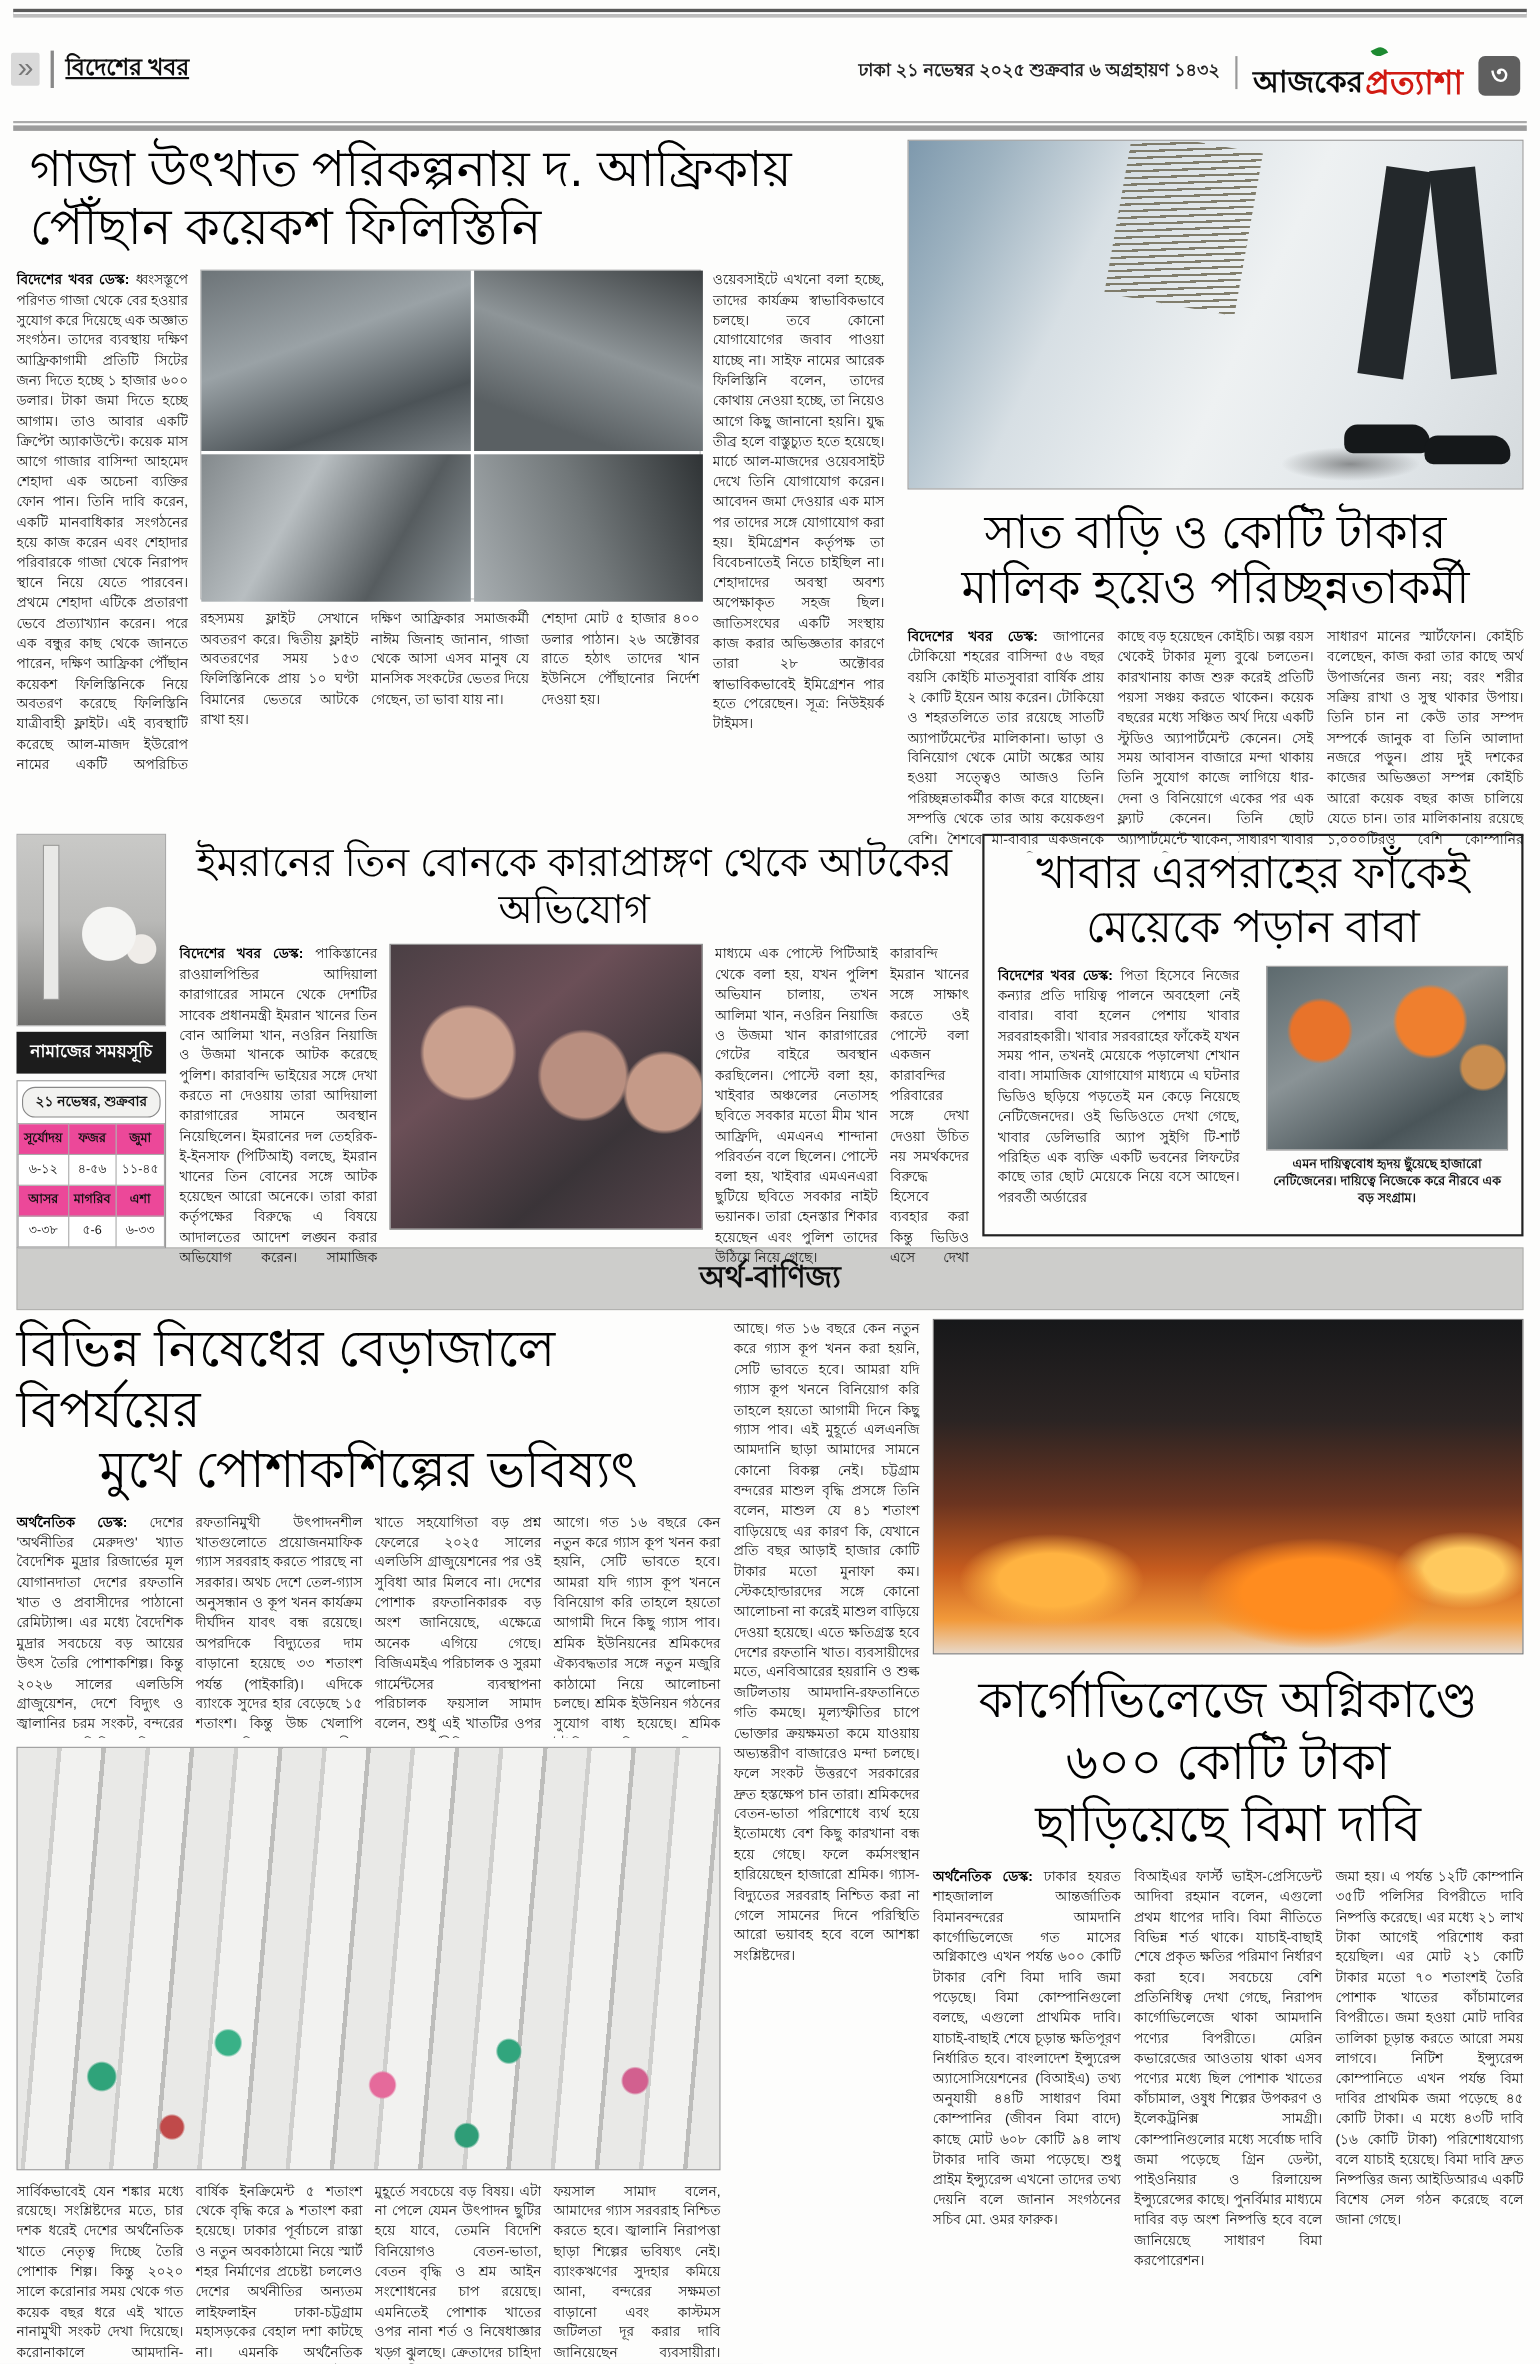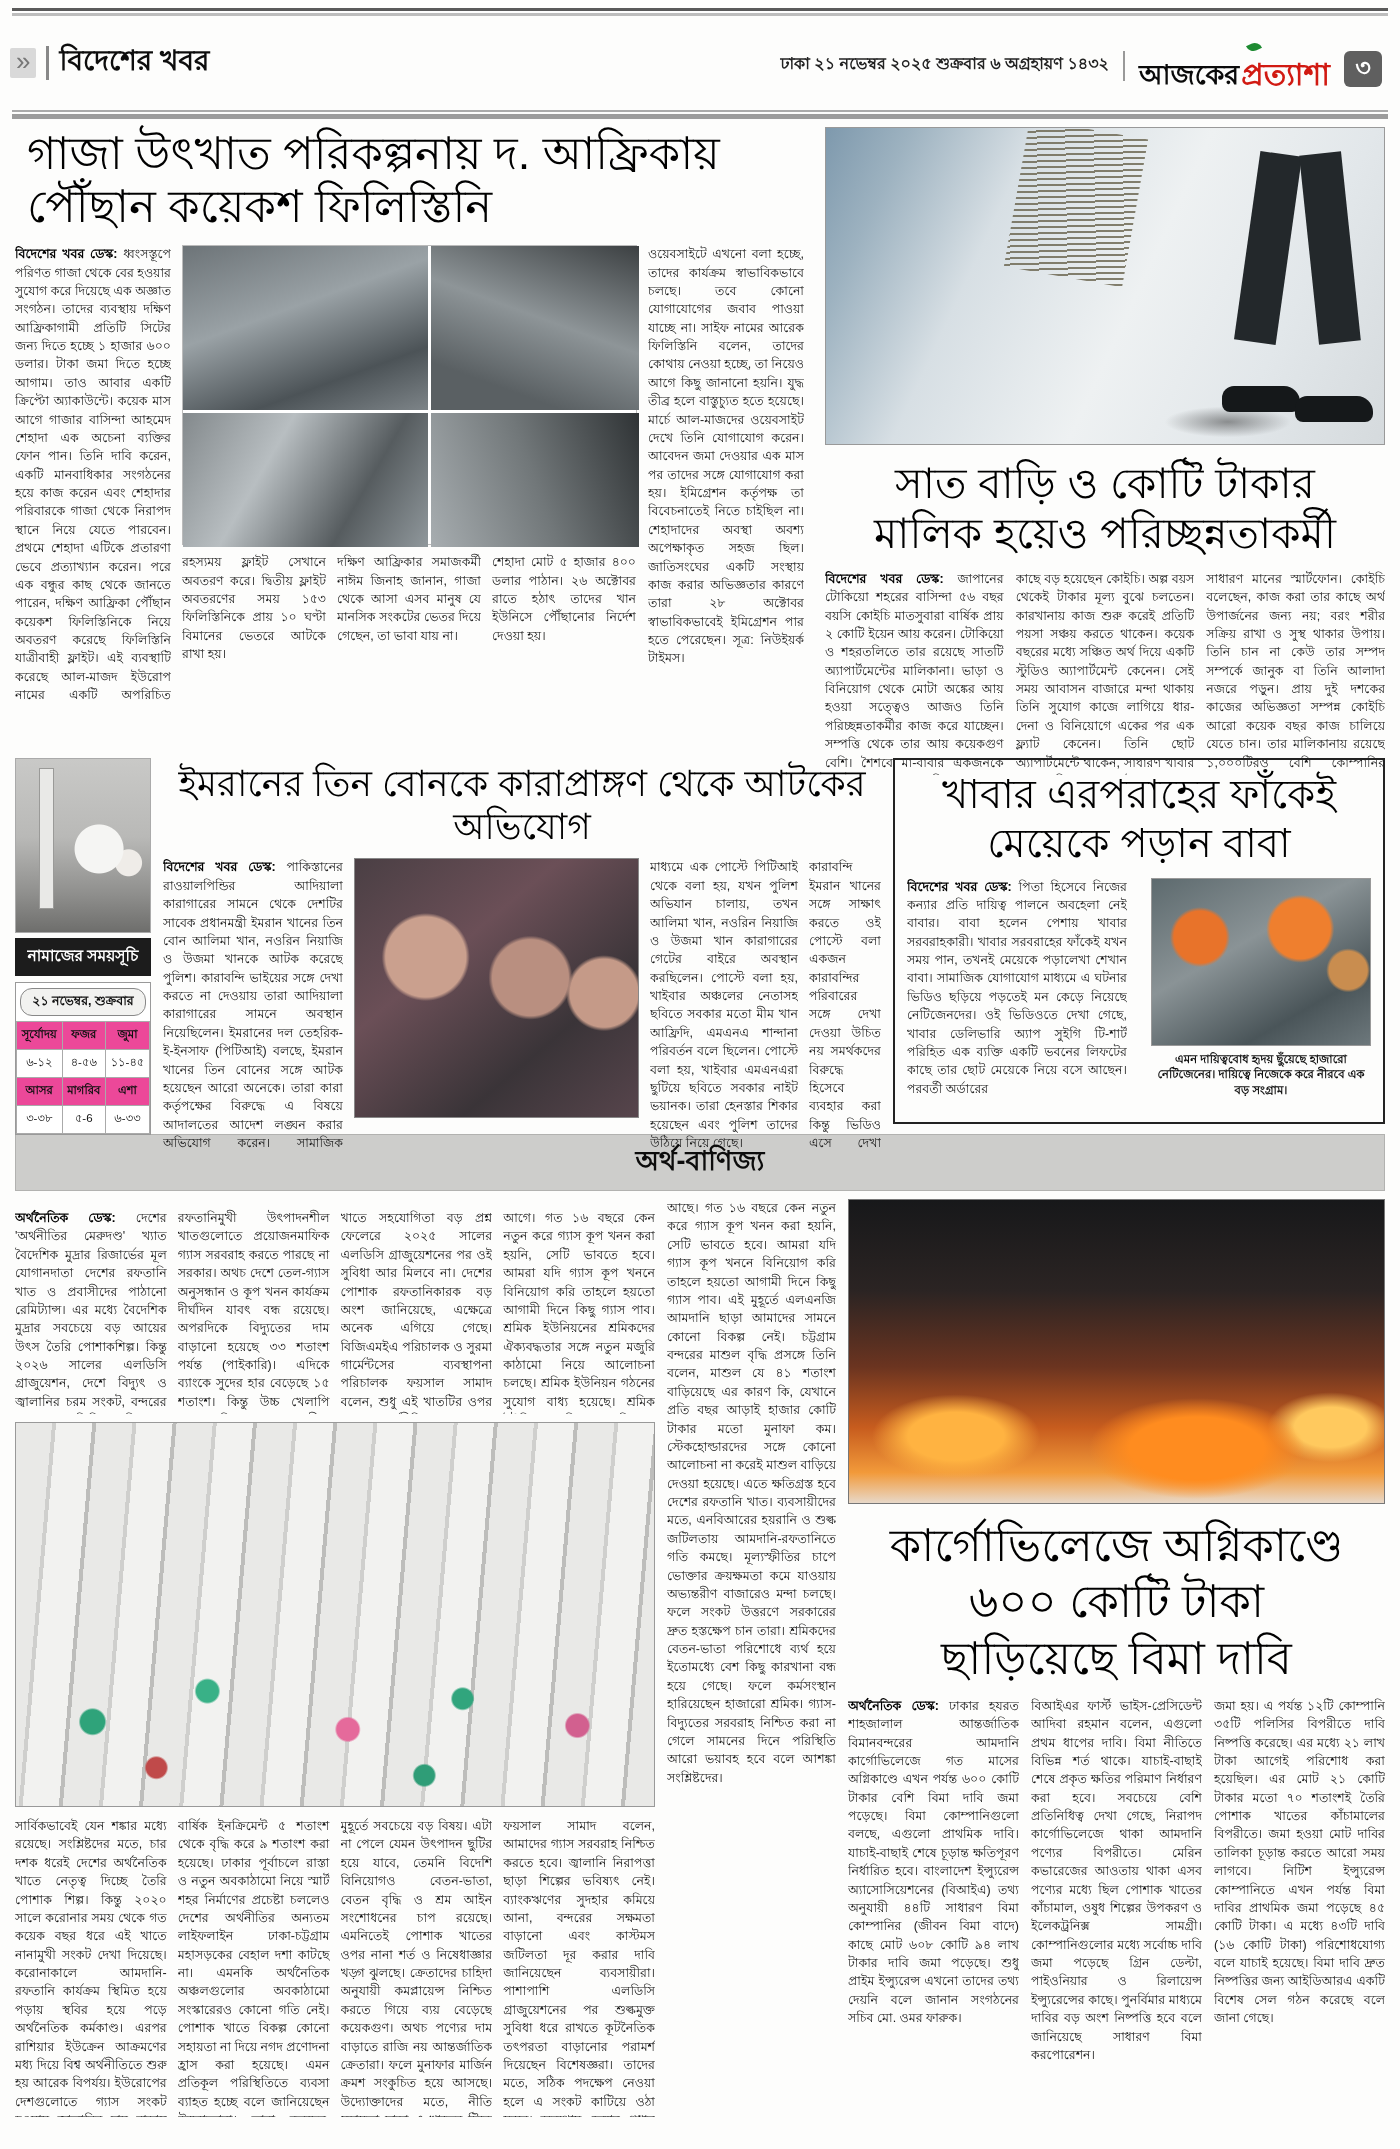"বিদেশের খবর" .section-name { font-size: 28px -> 21px; text-decoration: none -> underline }
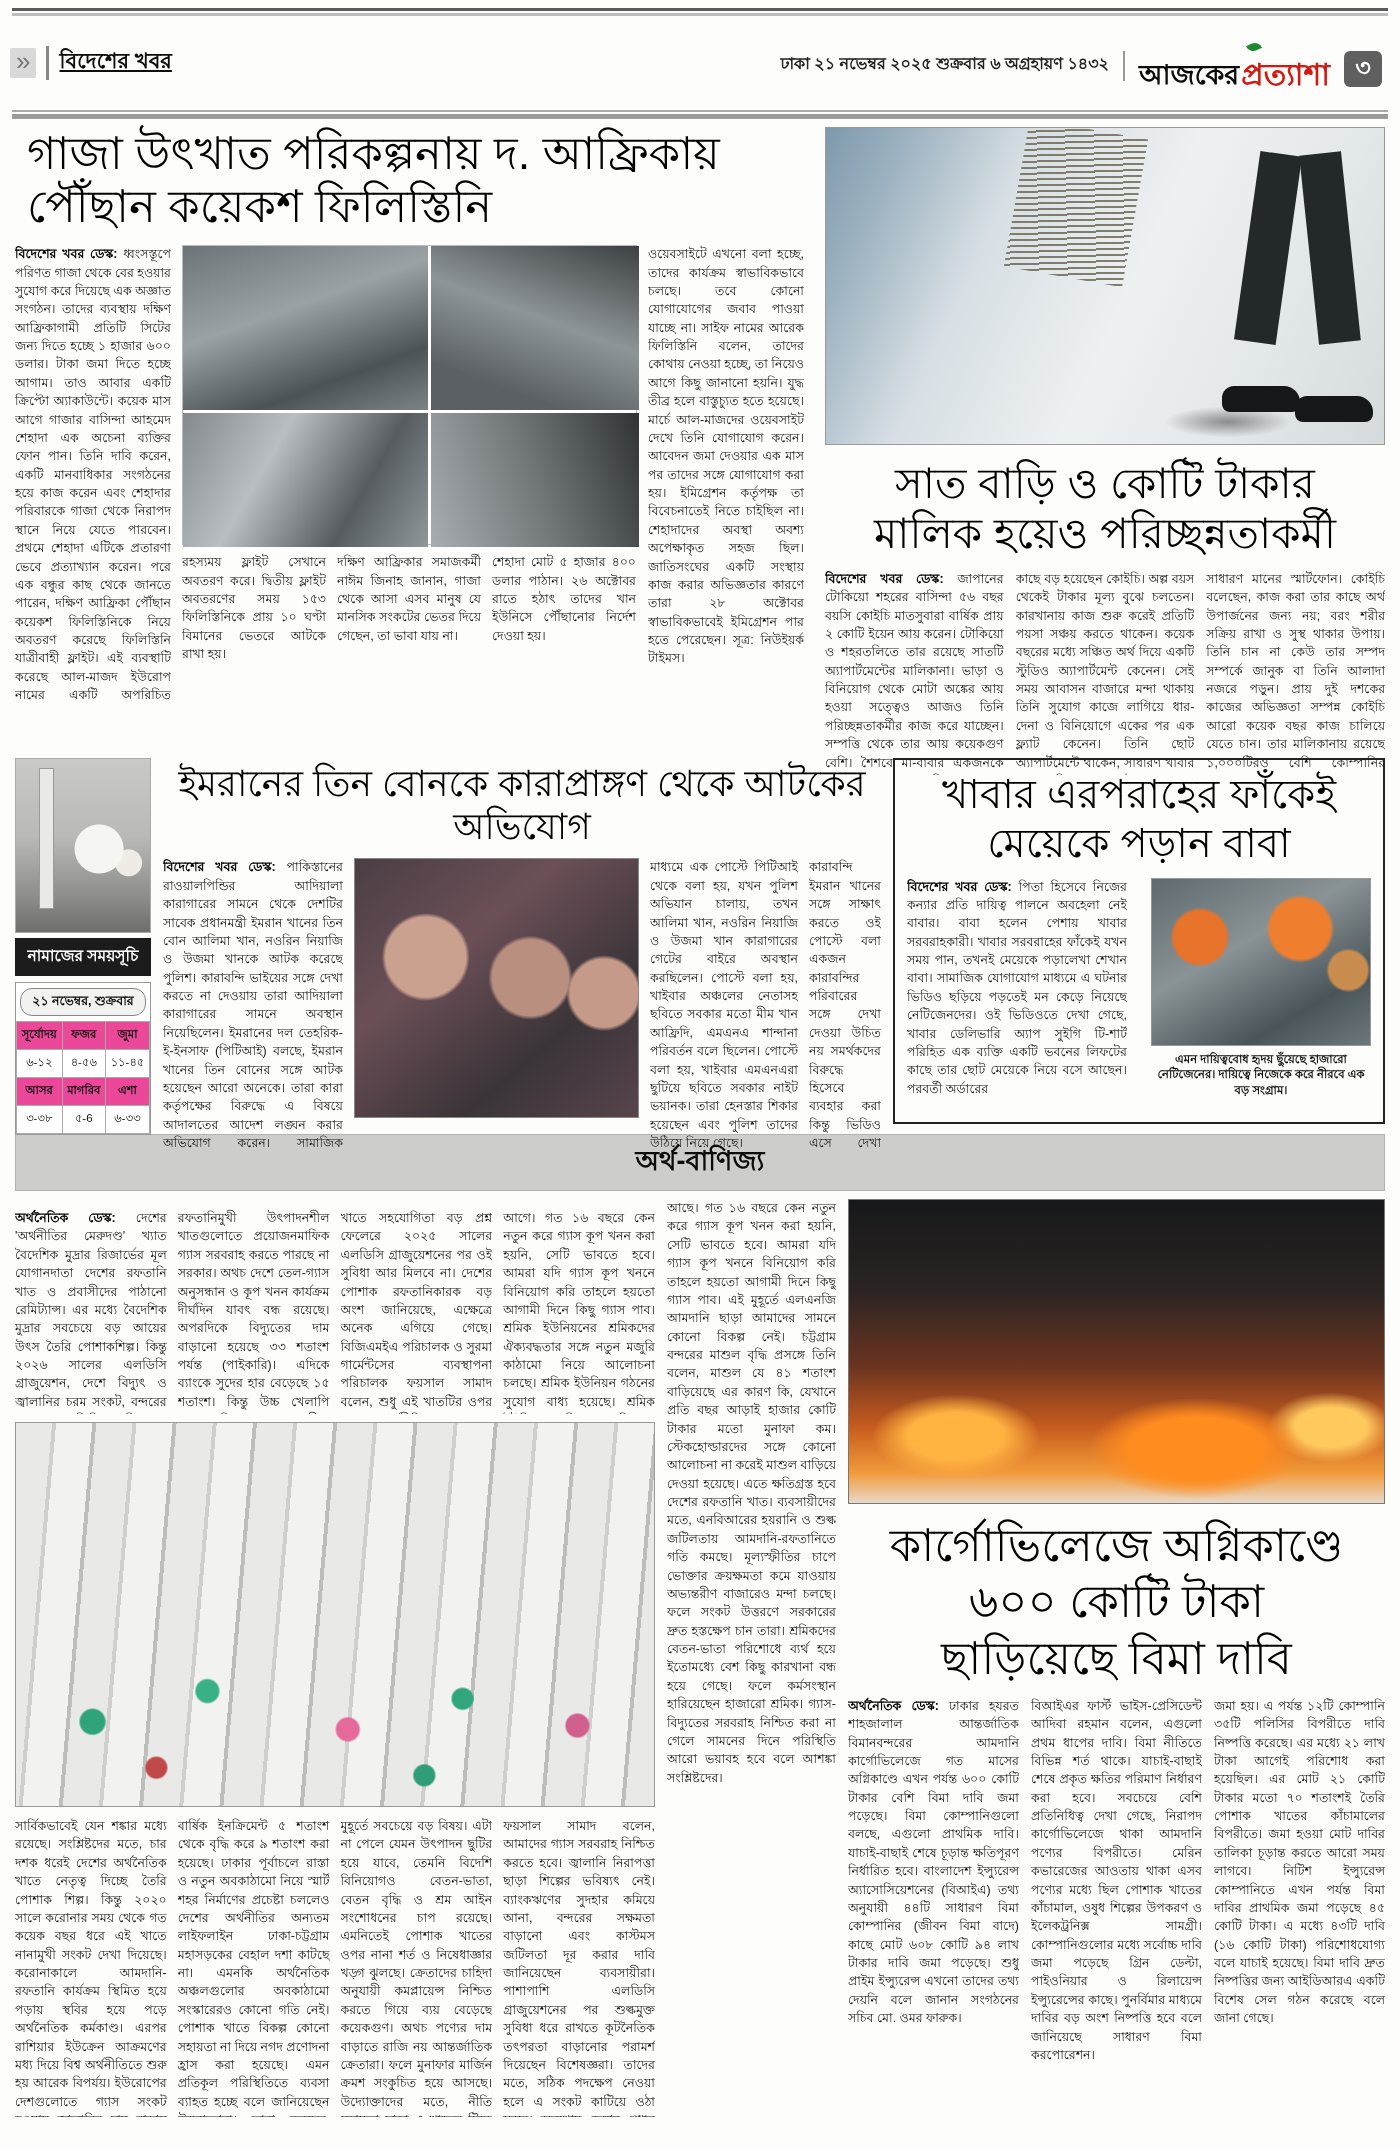"বিভিন্ন নিষেধের বেড়াজালে বিপর্যয়ের" h1.hl { html: none -> <h1> <span>বিভিন্ন নিষেধের বেড়াজালে বিপর্যয়ের</span> <span>মুখে পোশাকশিল্পের ভবিষ্যৎ</span> </h1> }
